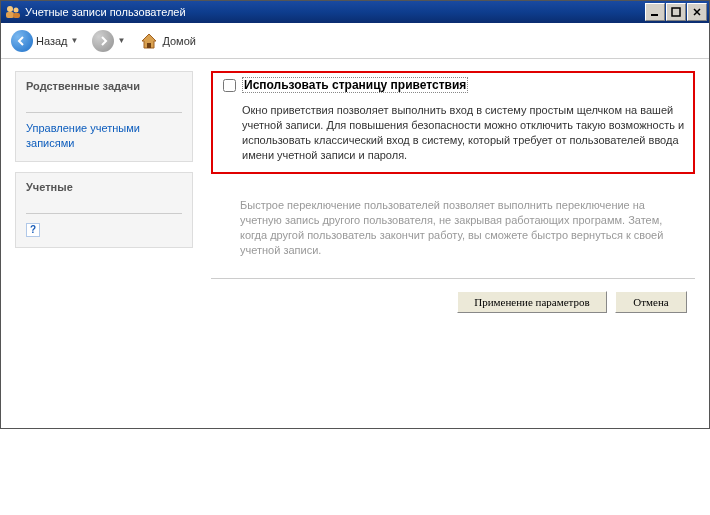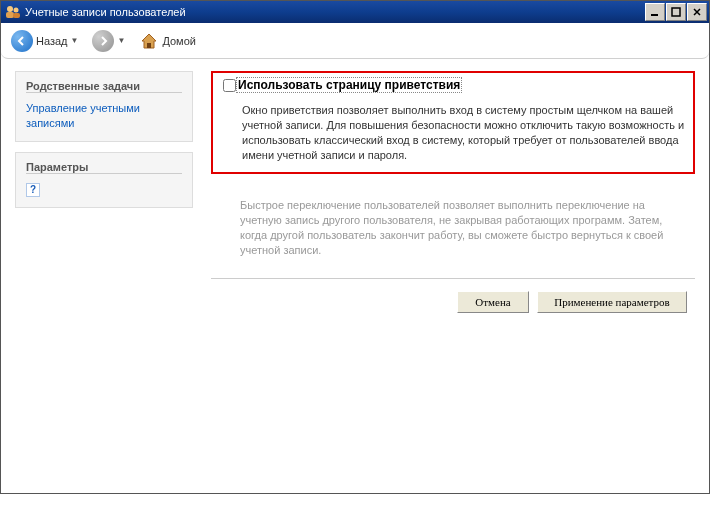"Учетные записи пользователей" .window { height: 494px -> 429px }
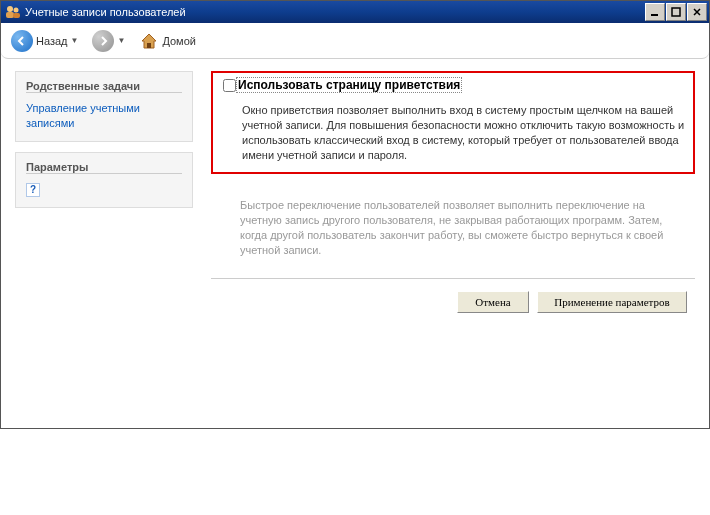"Назад" .navbar { border-radius: 7px -> none }
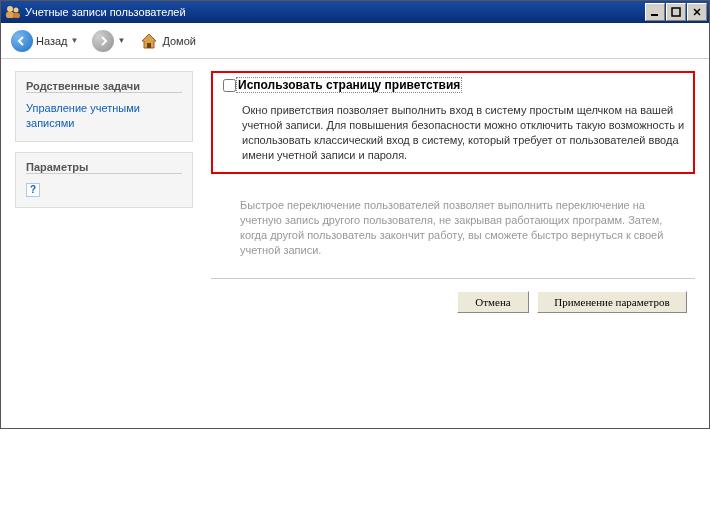"Родственные задачи" .side-header { padding-bottom: 0 -> 20px }
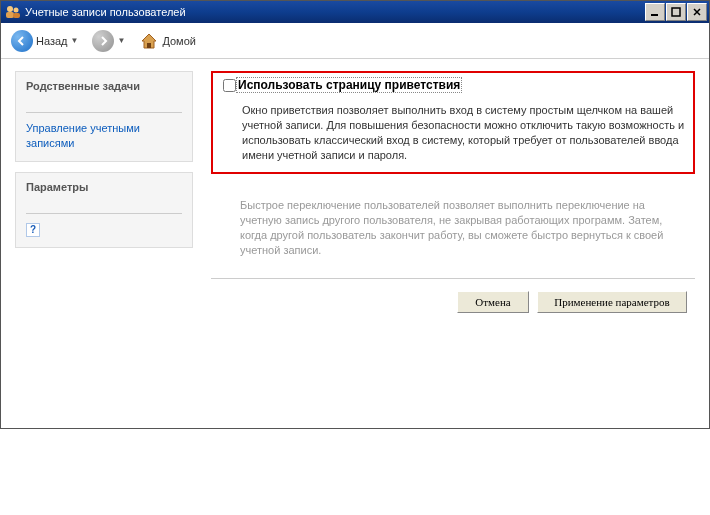"Использовать страницу приветствия" .opt-head { gap: 0 -> 6px }
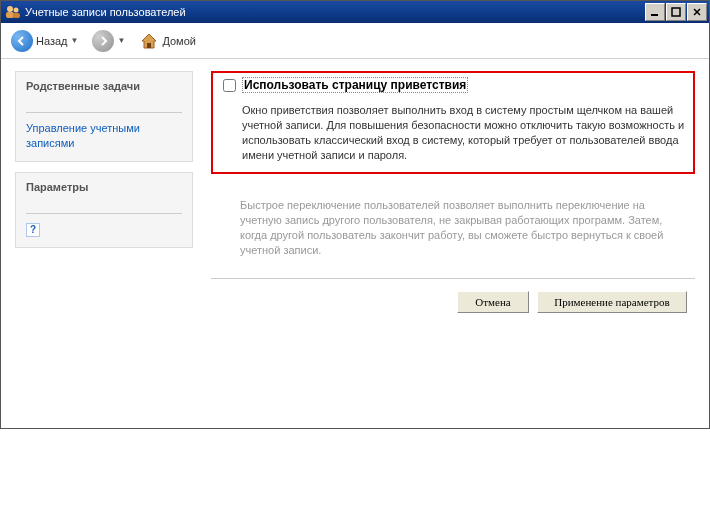"Параметры" div.side-header { text: Параметры -> Учетные }
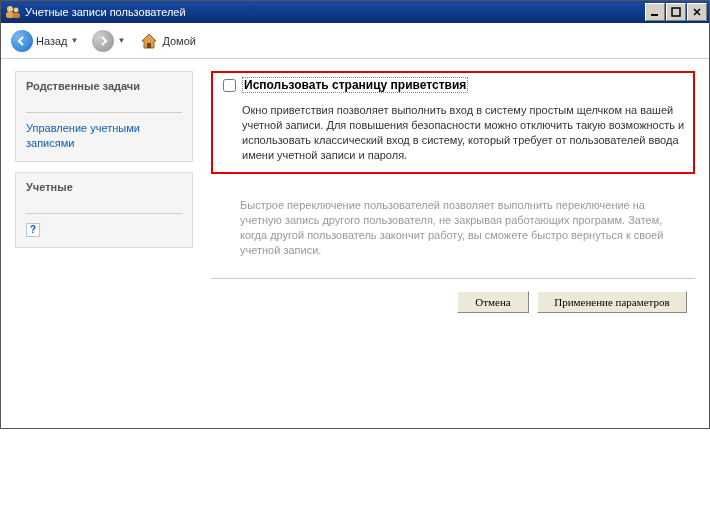"Отмена" button.btn { order: before "Применение параметров" -> after "Применение параметров" }
